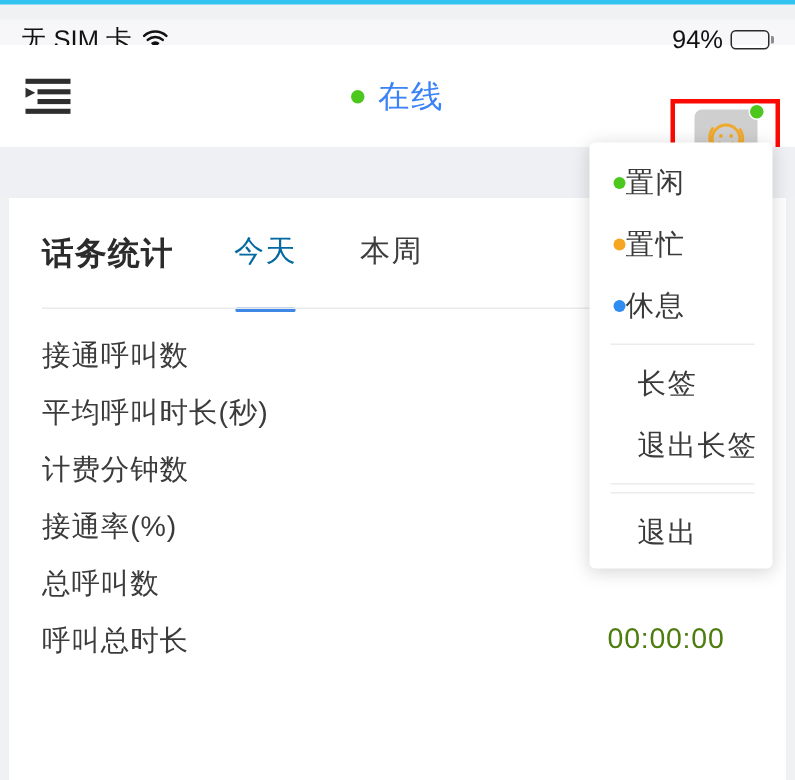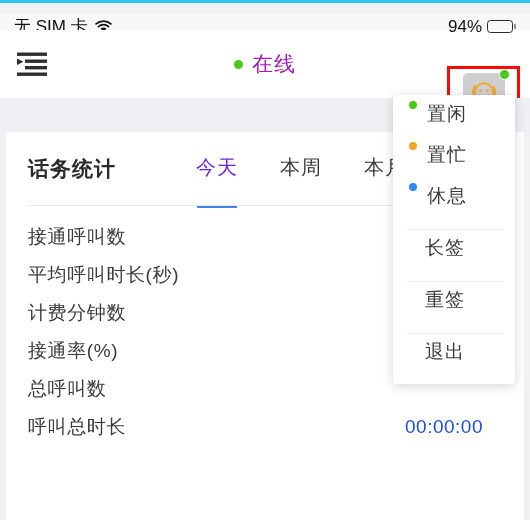"在线" .nav-title { color: #a21caf -> #3b82f6 }
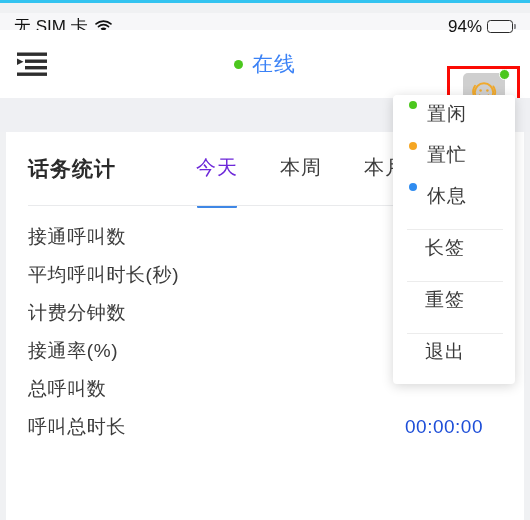"置闲" .menu-item { align-items: none -> center; gap: 10px -> none }
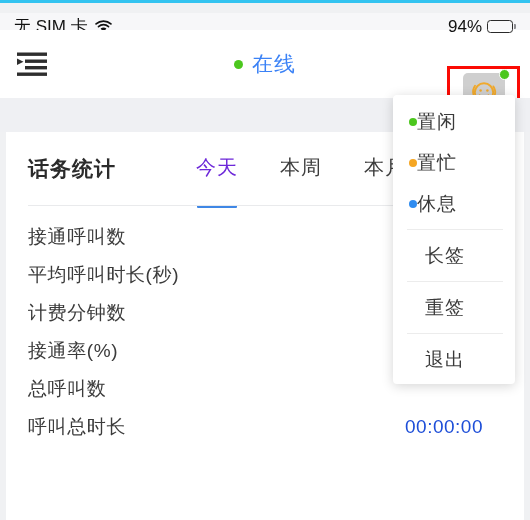"今天" span.tab { color: #6d28d9 -> #0369a1; margin-left: 40px -> none }
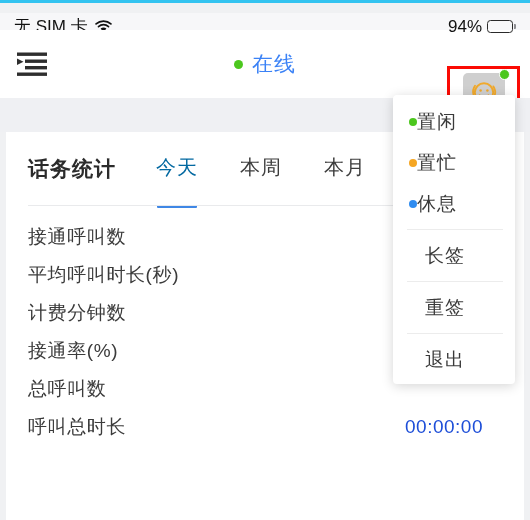"本月" span.tab { html: <span>本月</span> -> none }
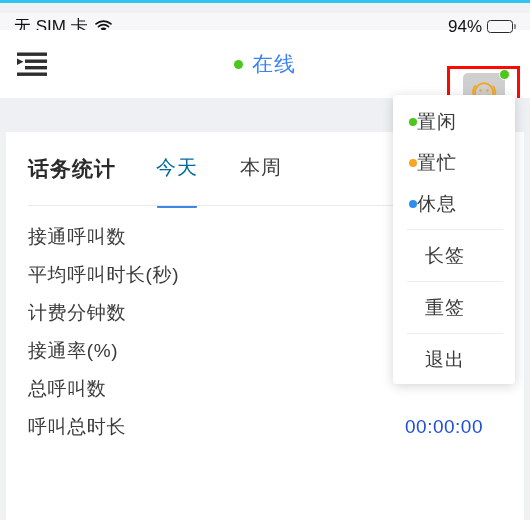"退出长签" div.menu-item { html: none -> <div> <span>退出长签</span> </div> }
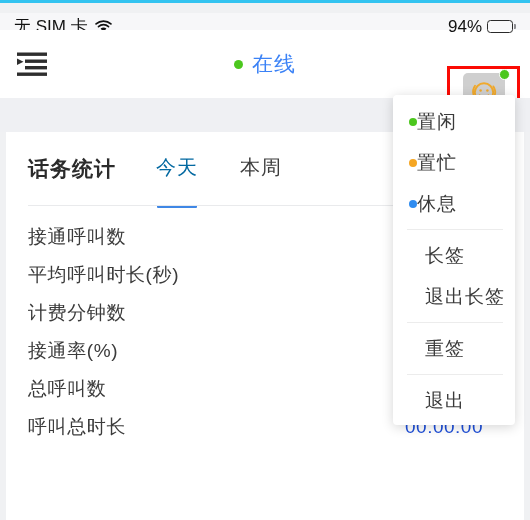"重签" div.menu-item { html: <div> <span>重签</span> </div> -> none }
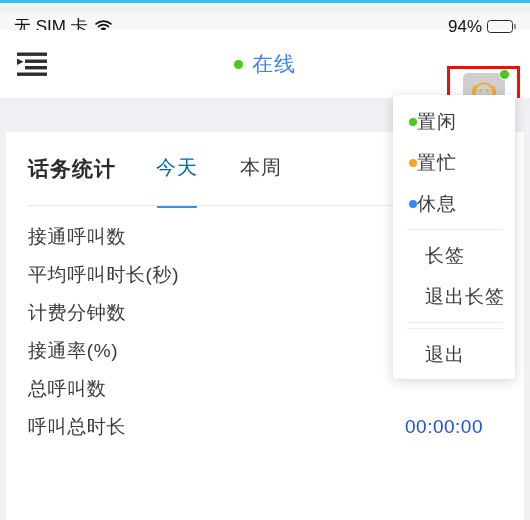"00:00:00" .stat-value { color: #1d4ed8 -> #4d7c0f }
